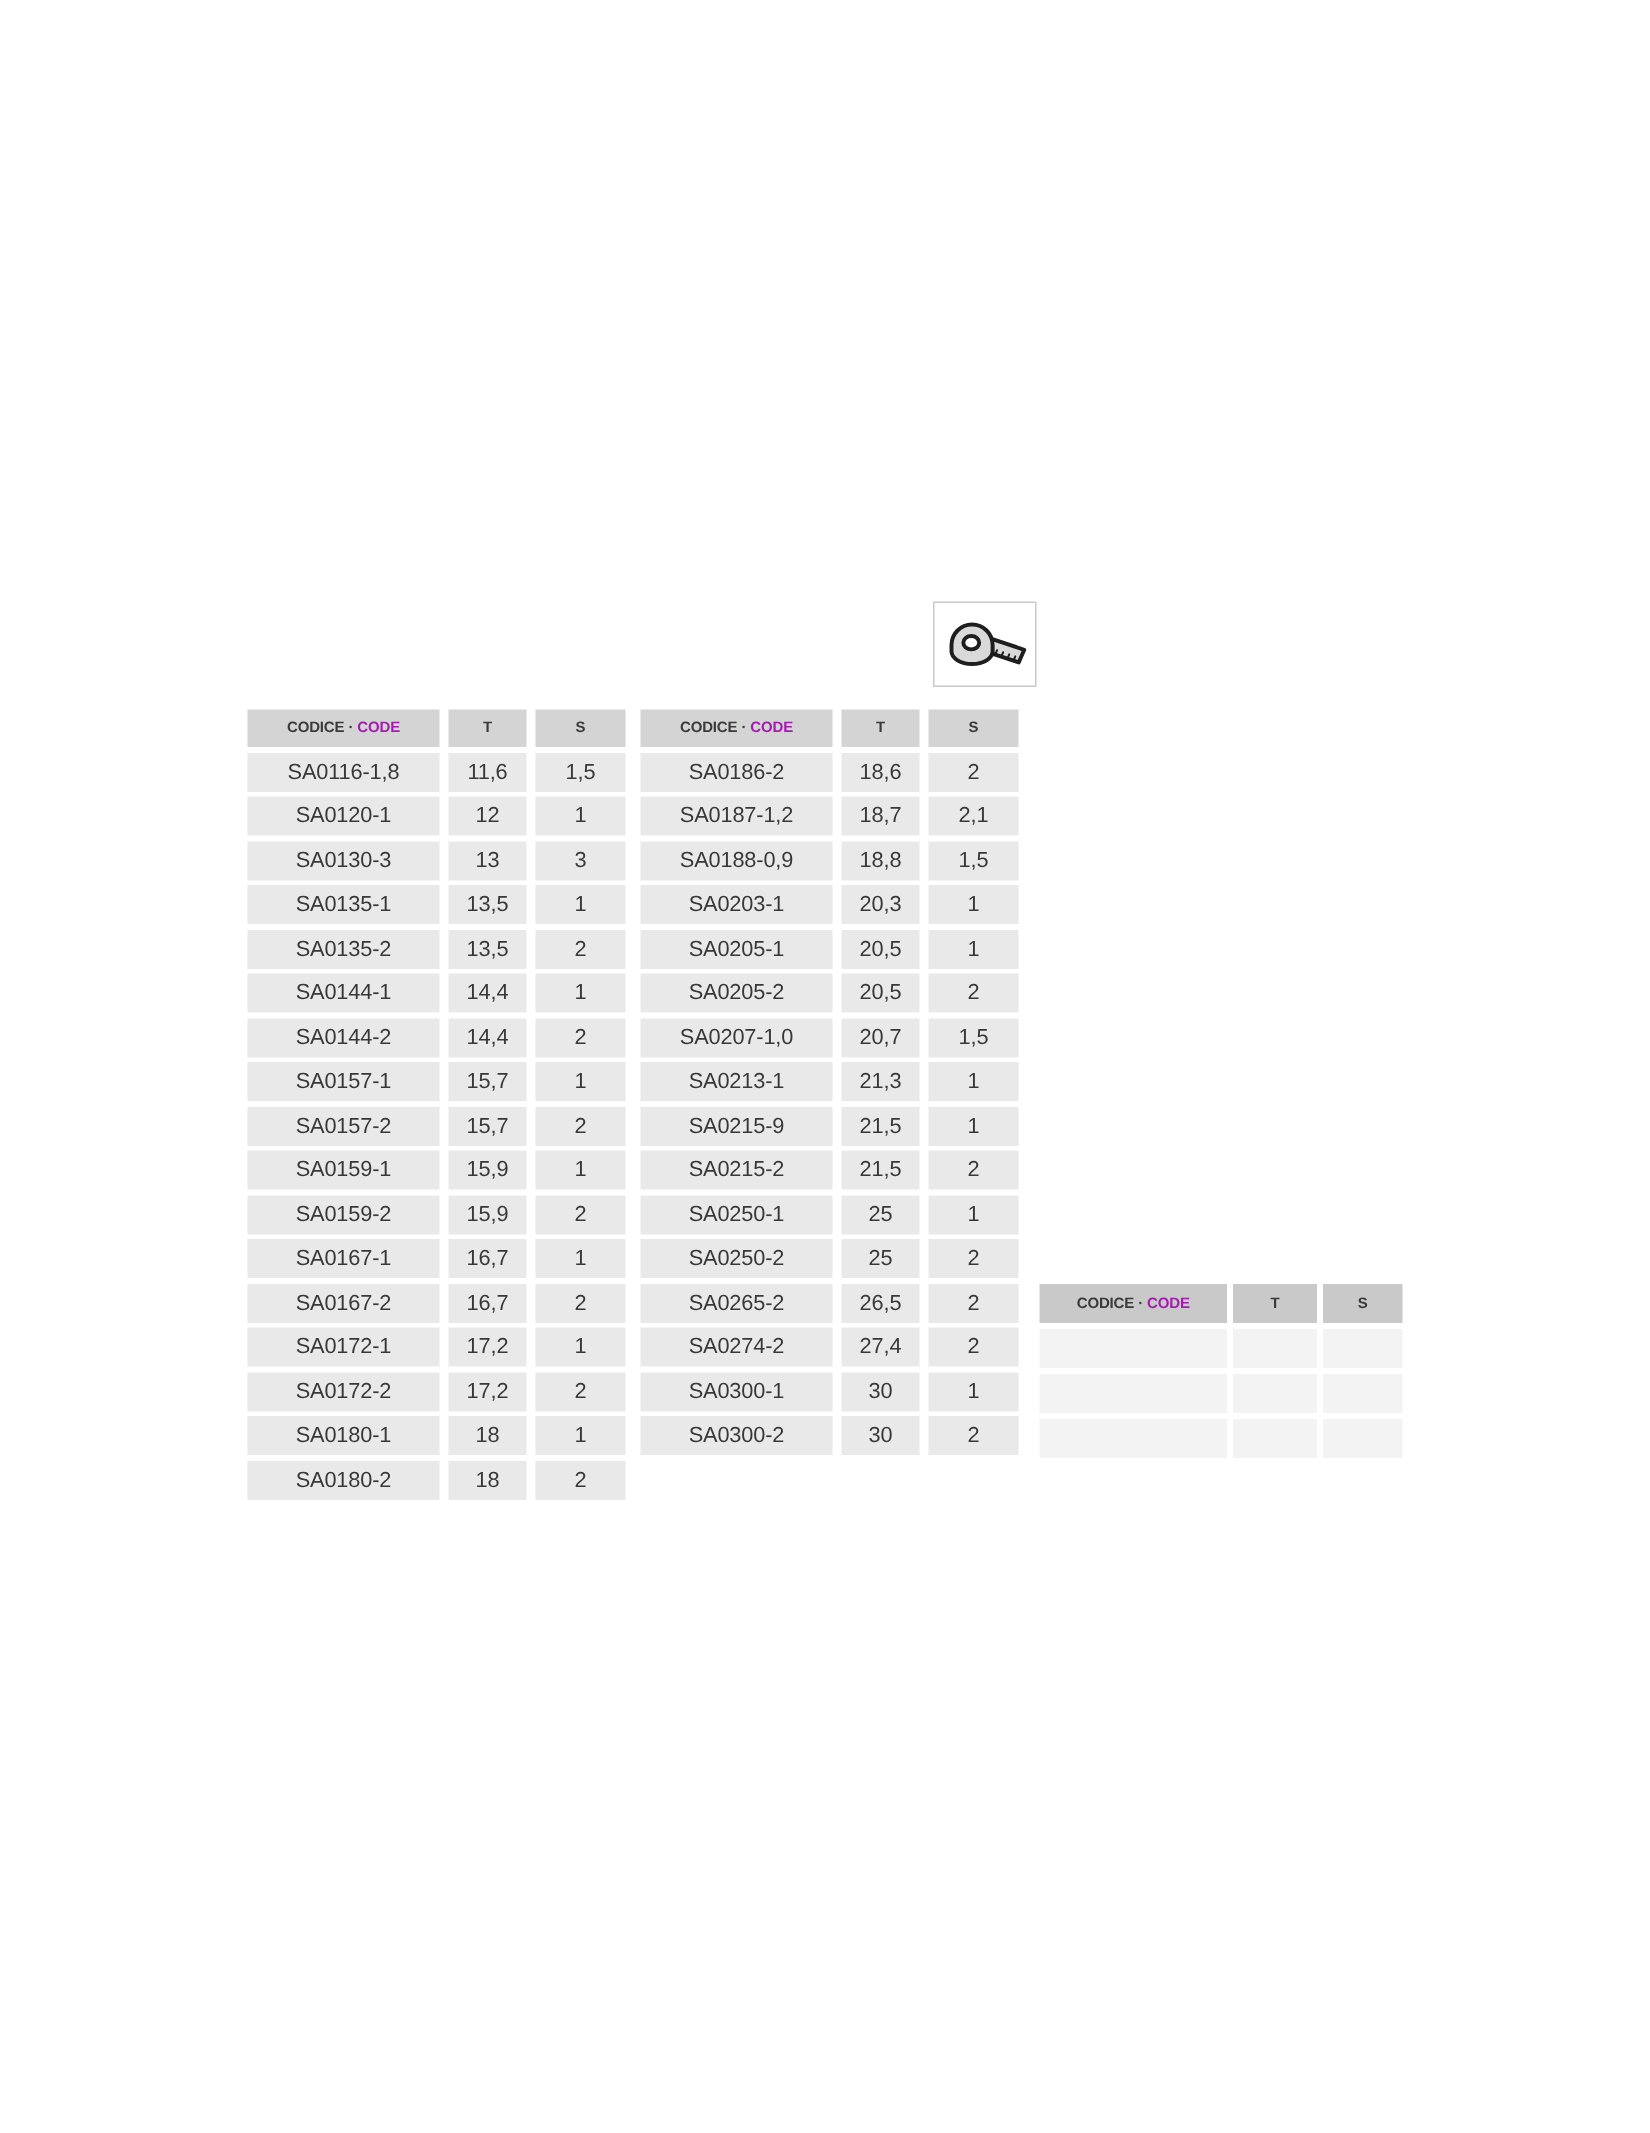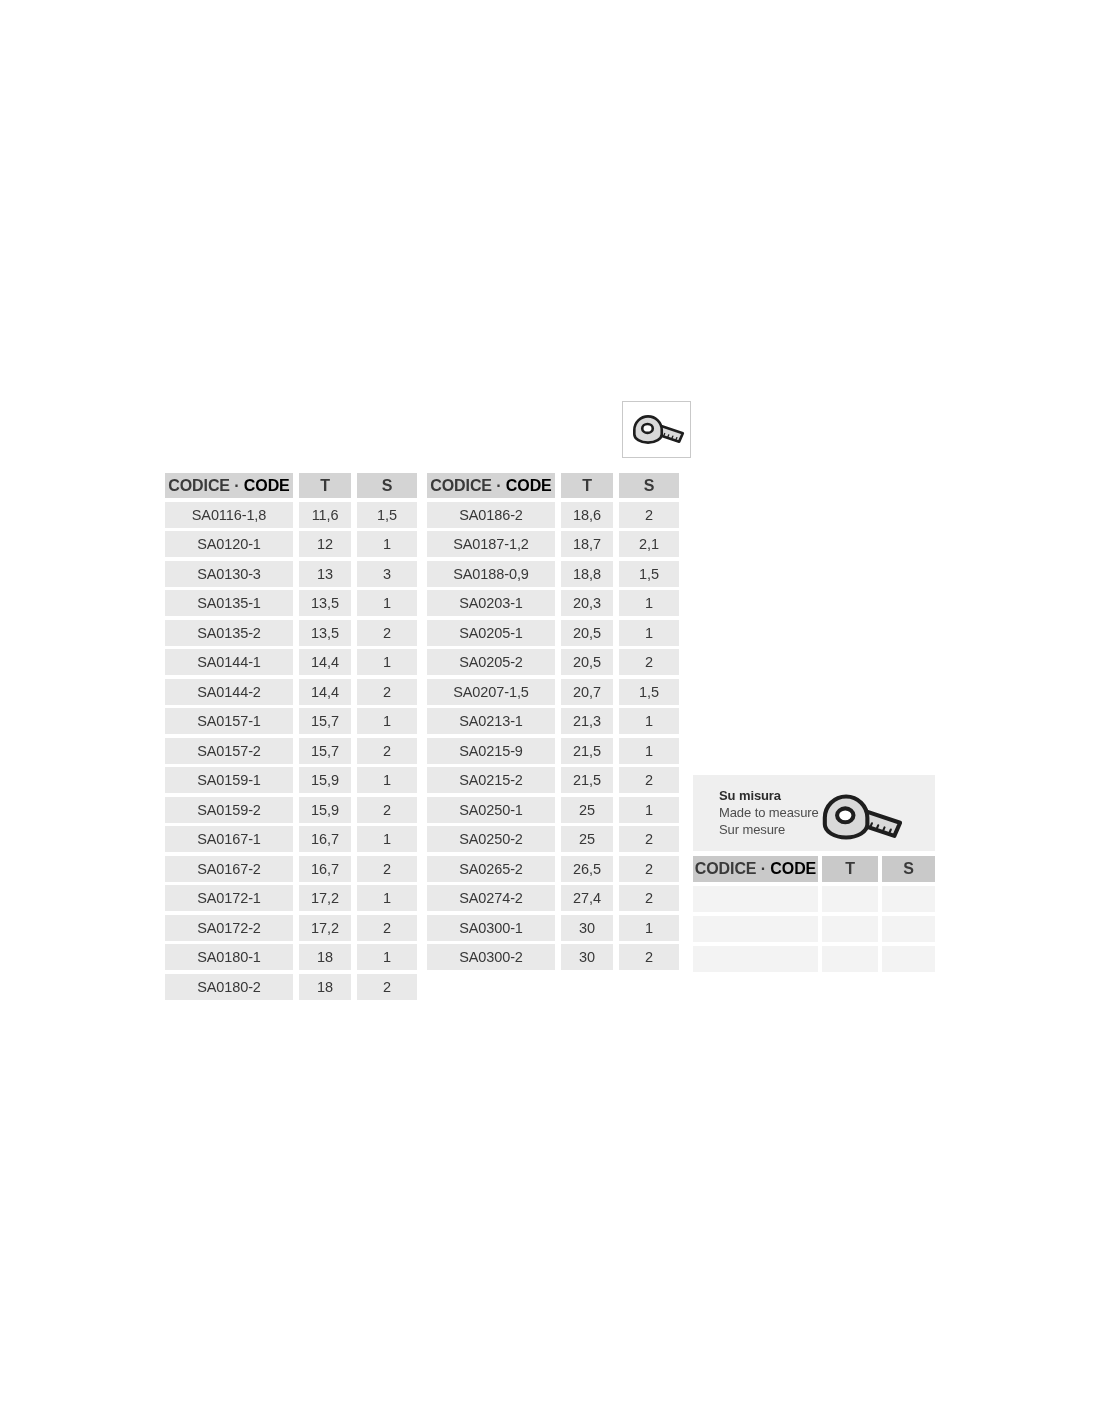"CODICE ·" .cell.head { font-size: 16px -> 10px }
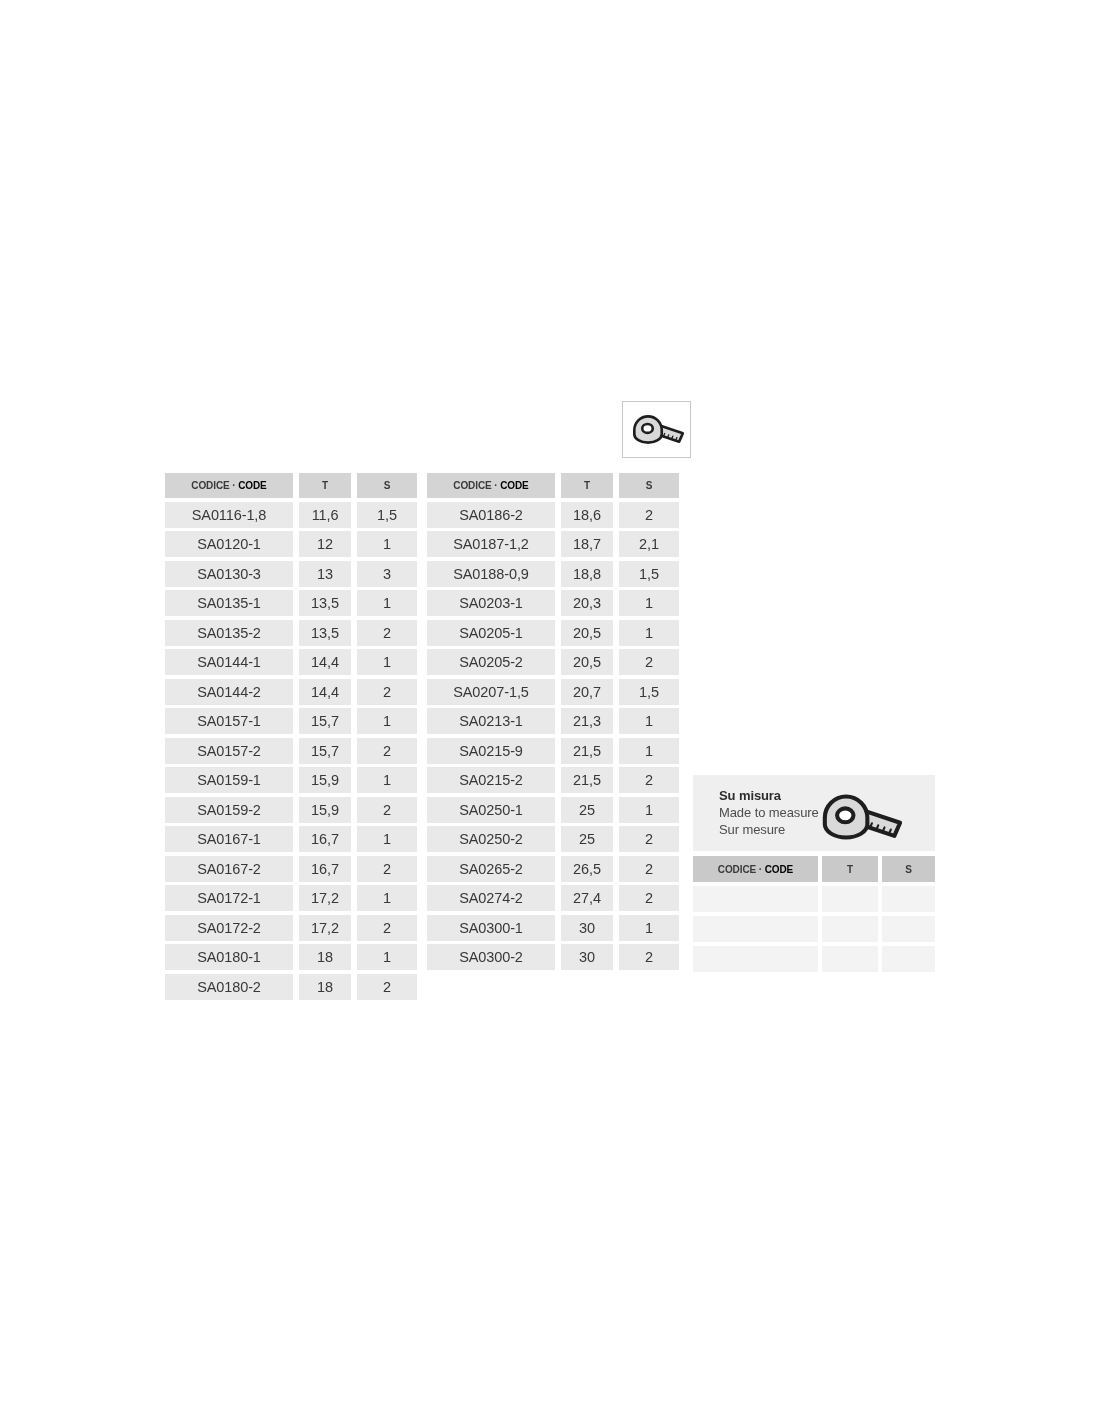"CODE" .hdr-gray { color: #000000 -> #a21caf }
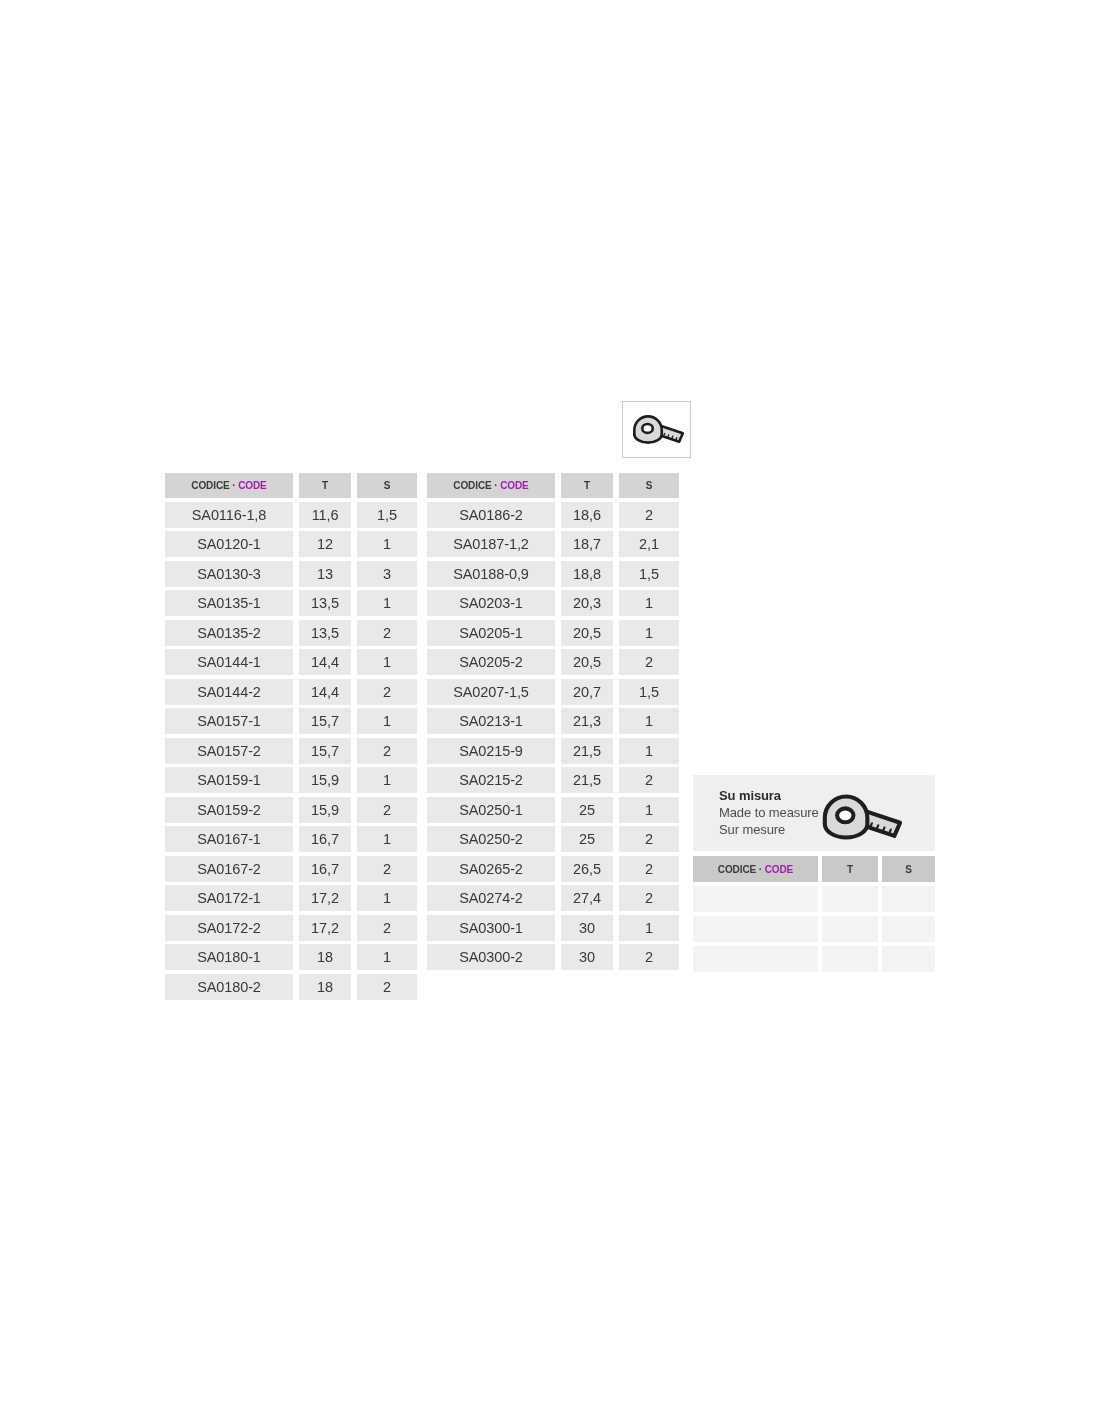"SA0207-1,5" div.cell { text: SA0207-1,5 -> SA0207-1,0 }
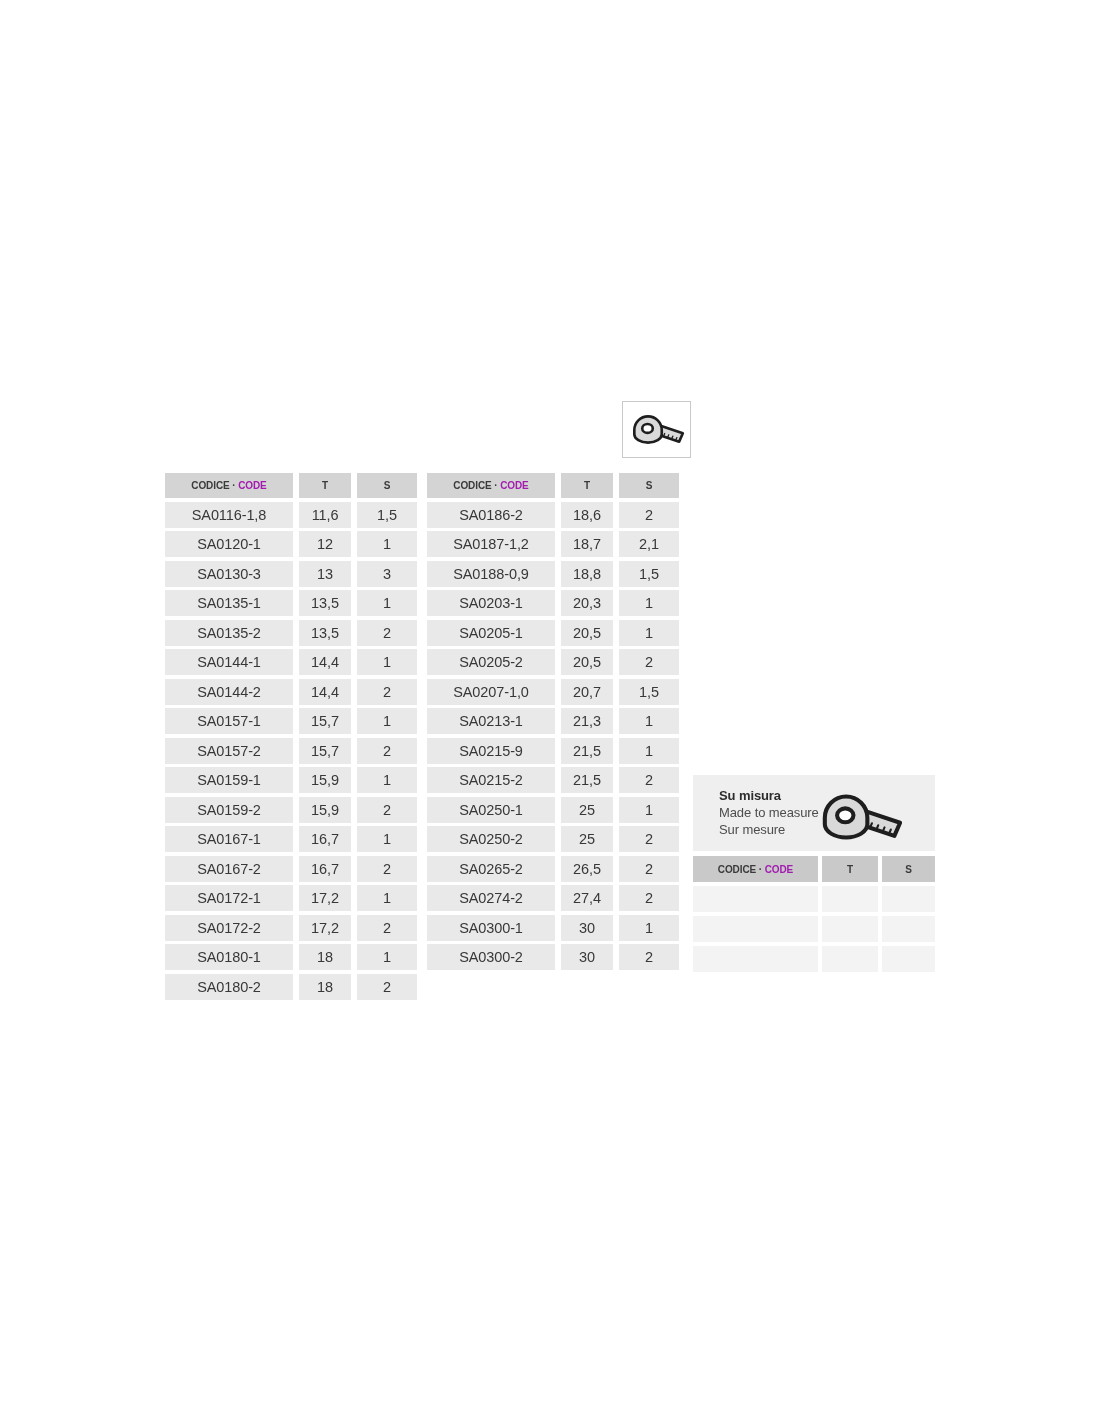"Su misura" div.custom-box { html: <div> <div> <div>Su misura</div> <div>Made to measure</div> <div>Sur mesure</div> </div> <svg> <use></use> </svg> </div> -> none }
